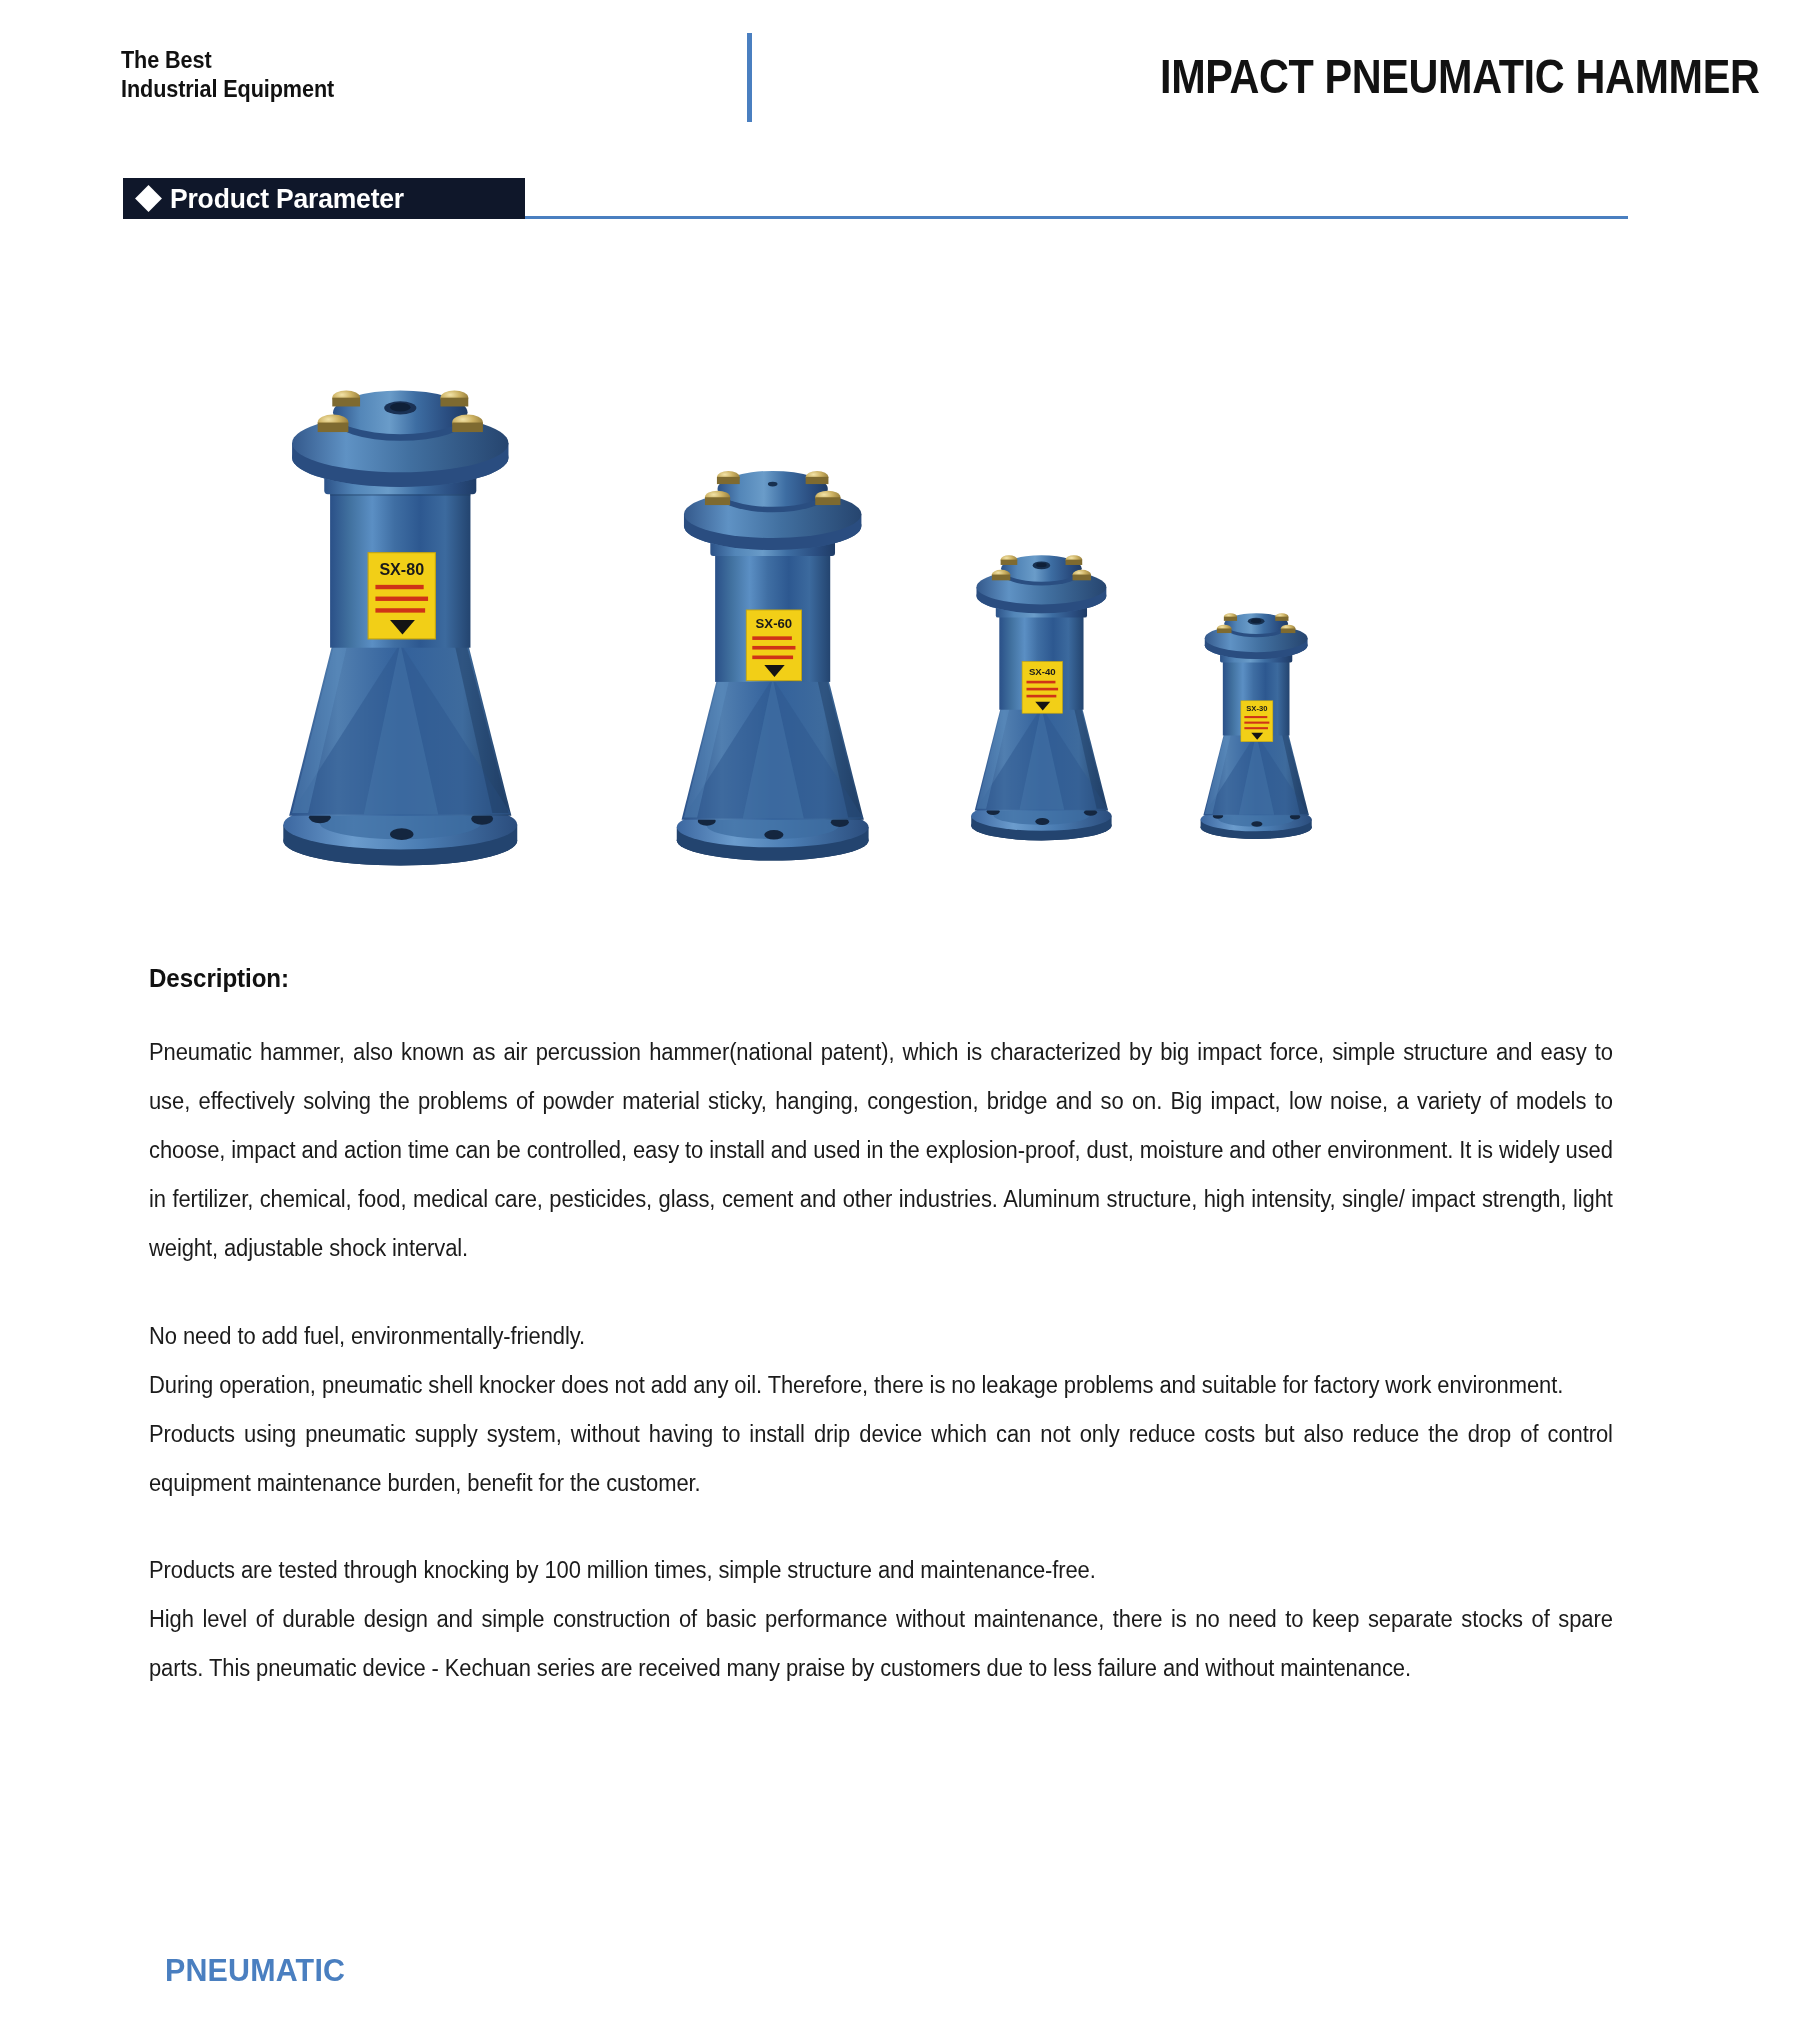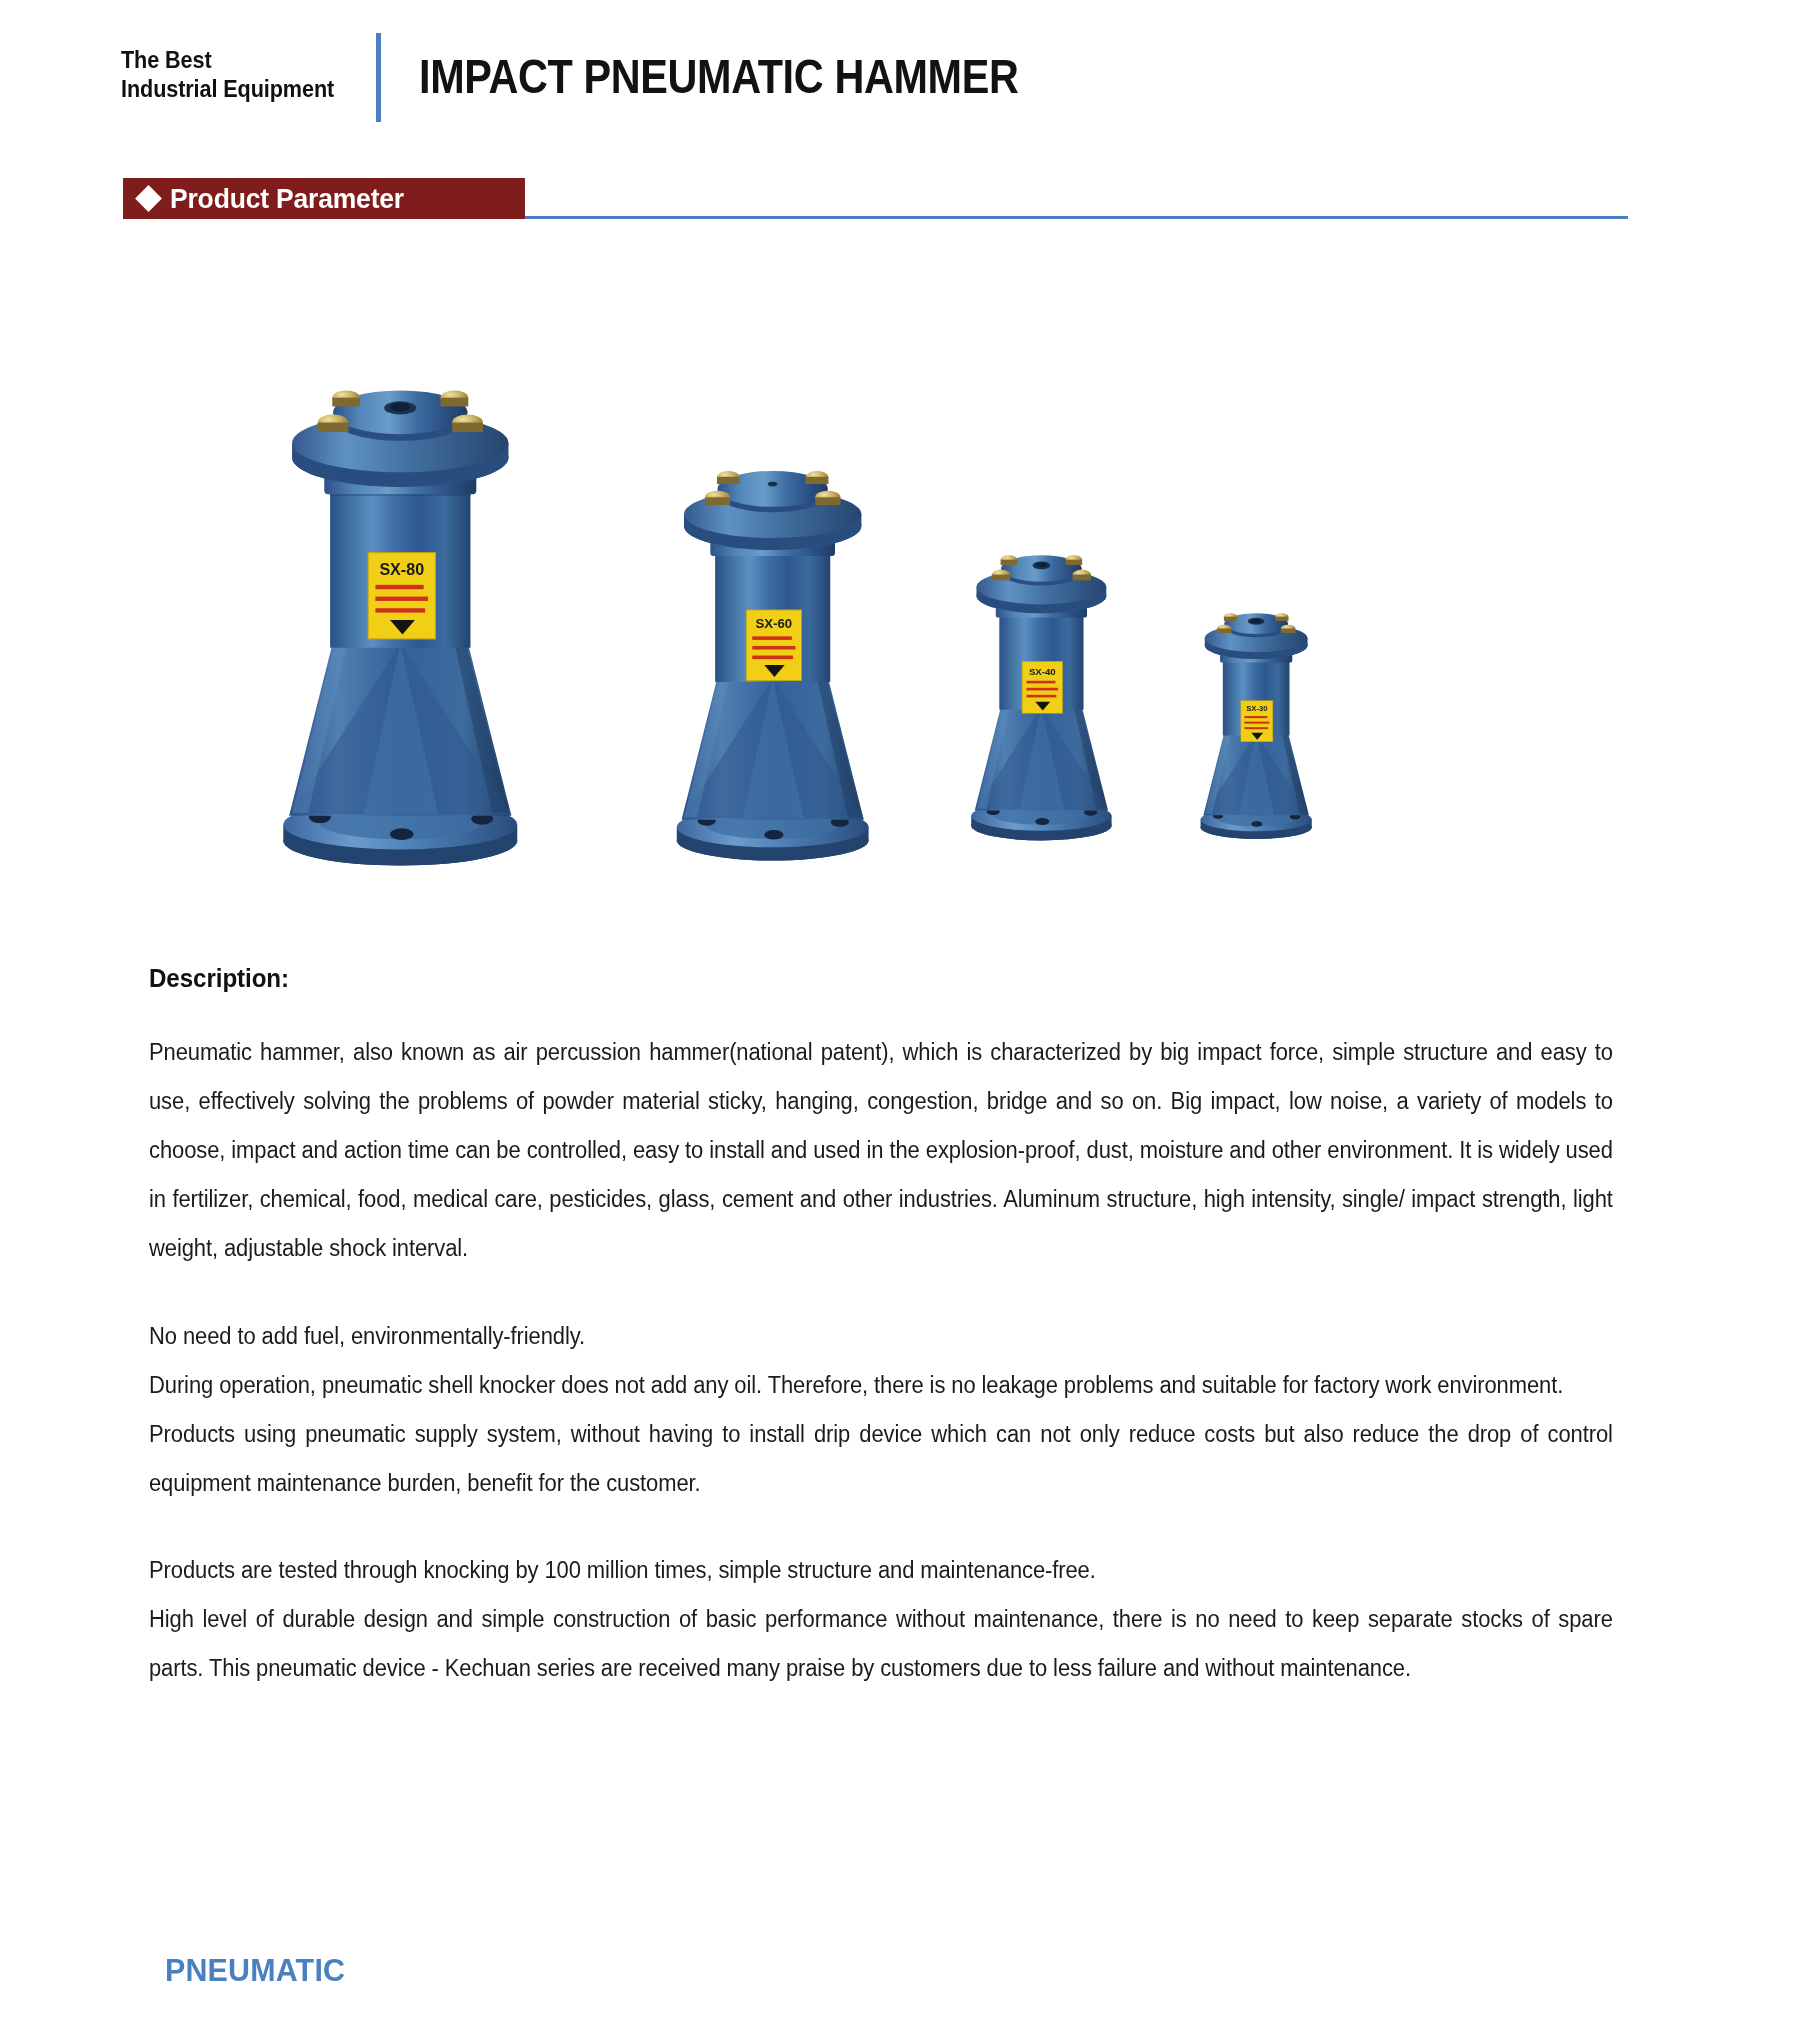"The Best" .header { justify-content: none -> space-between }
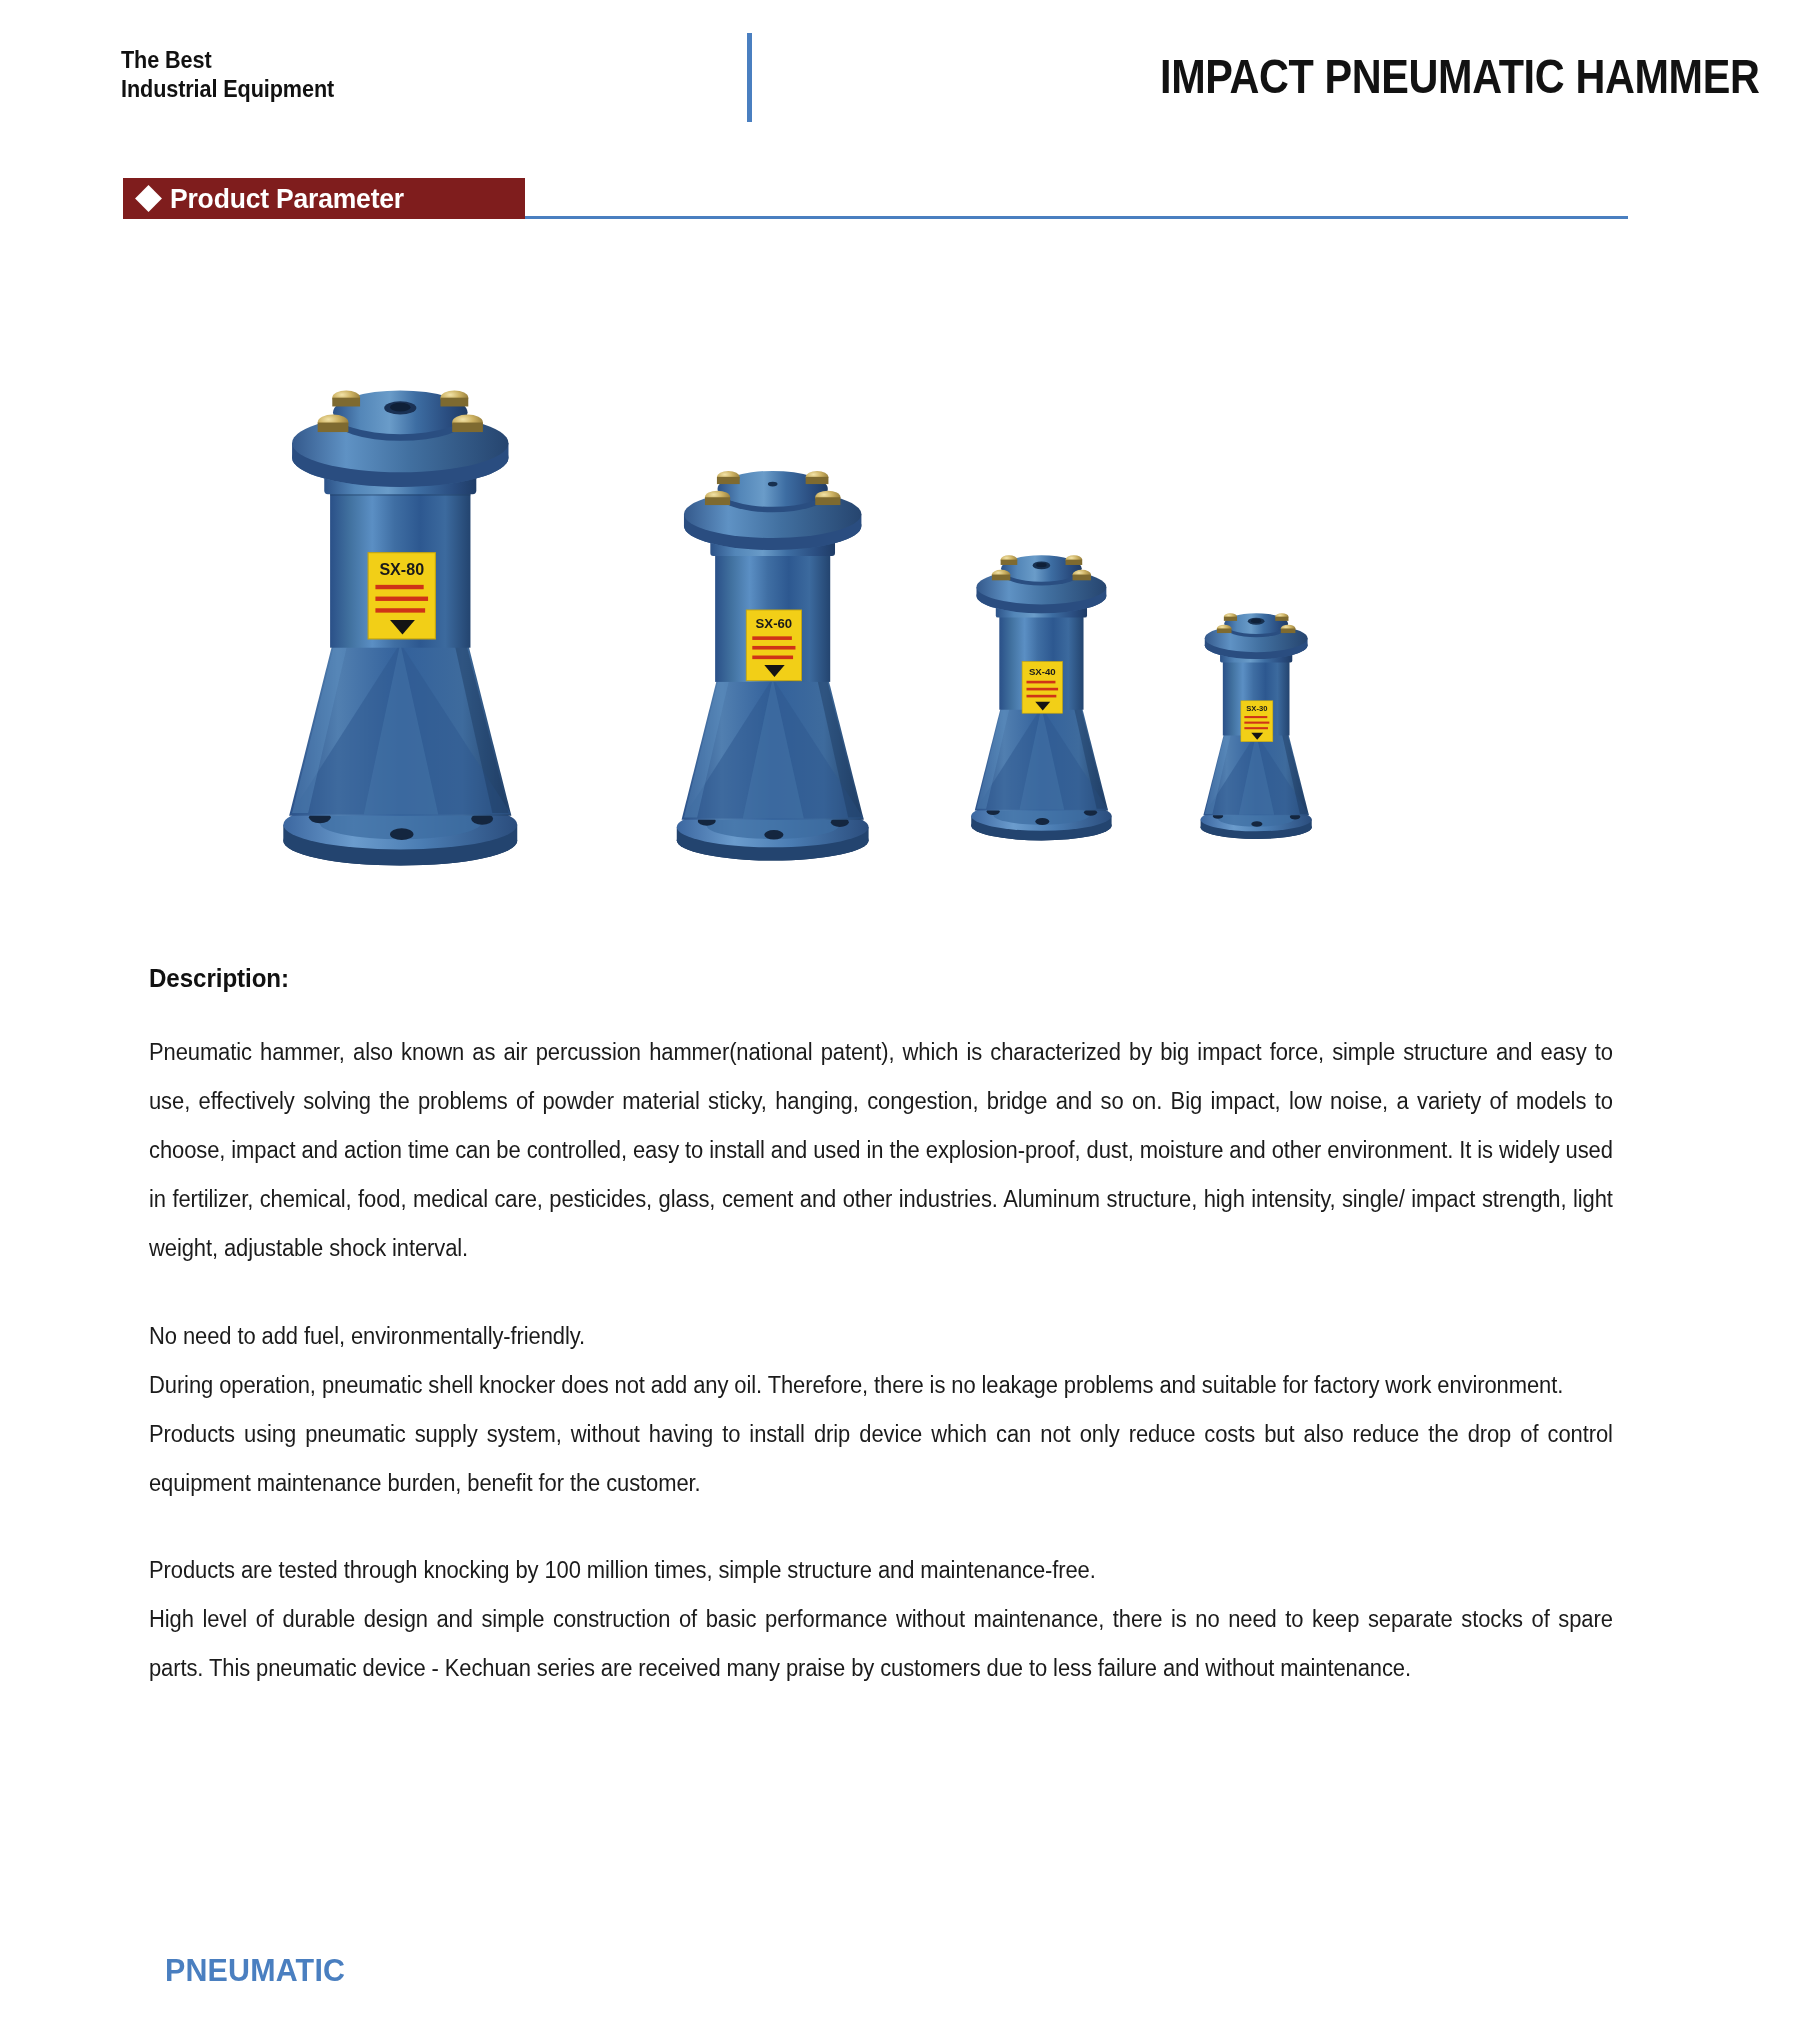"Product Parameter" .banner-tab { background: #7f1d1d -> #0f172a }
